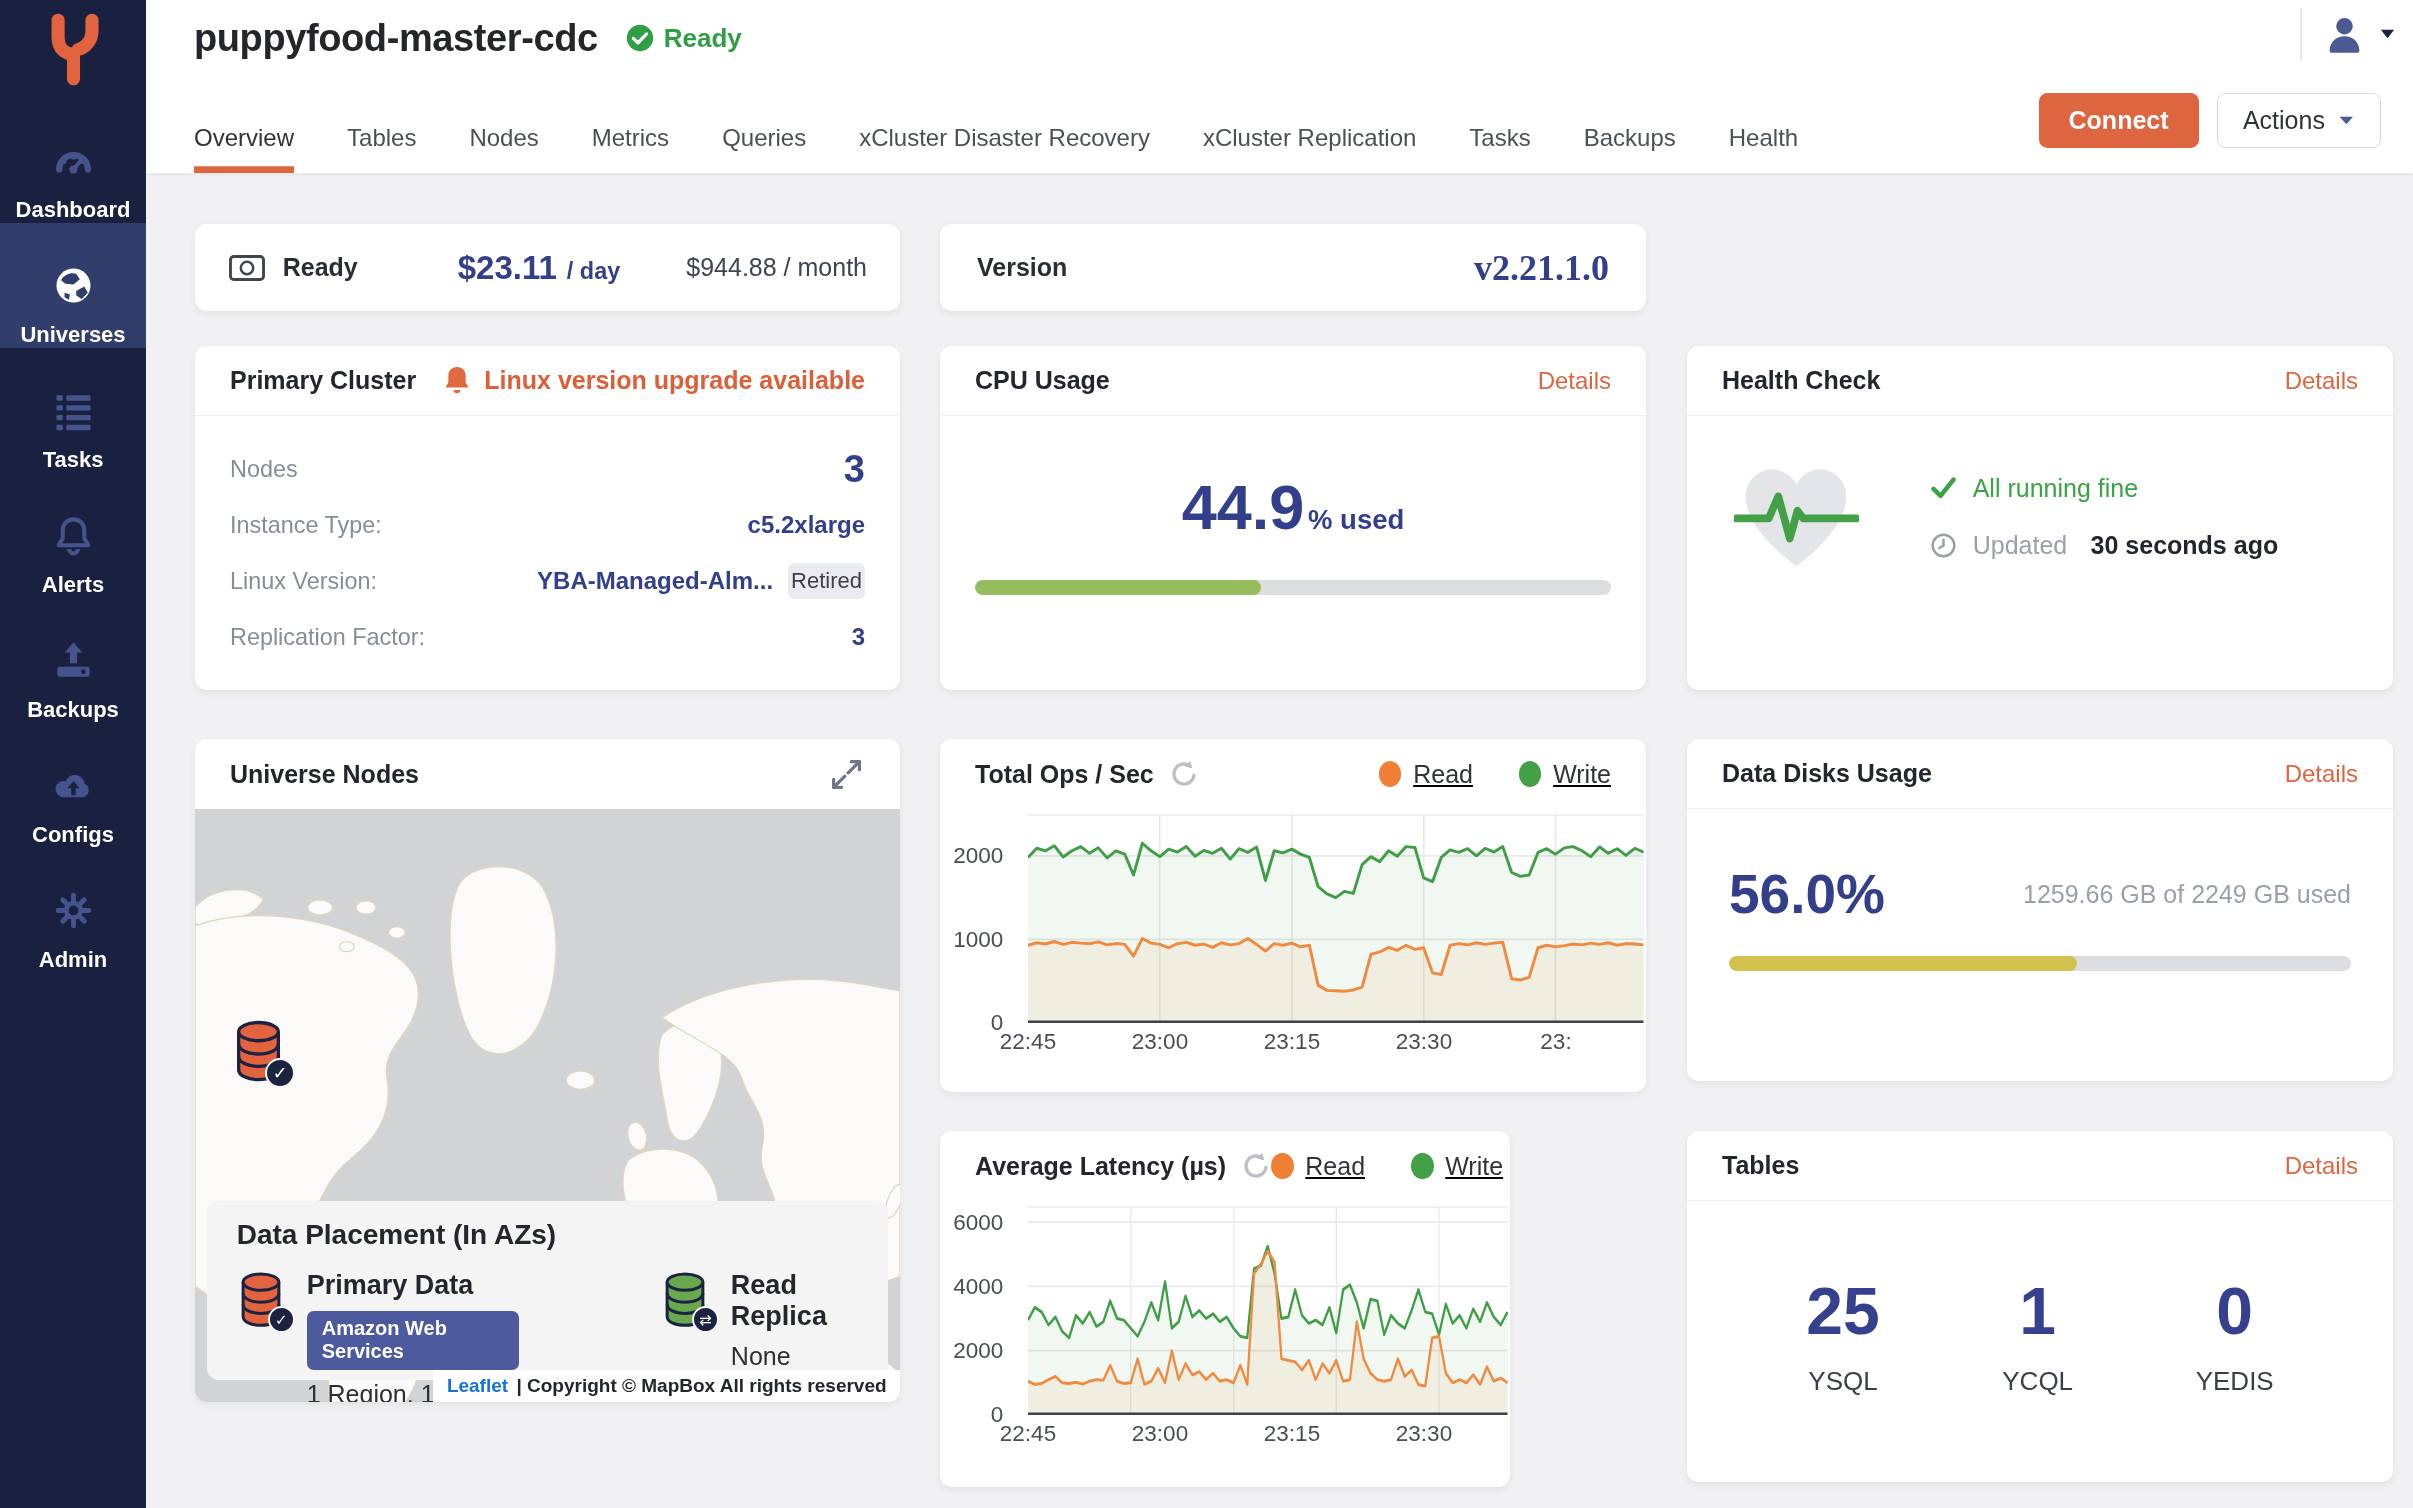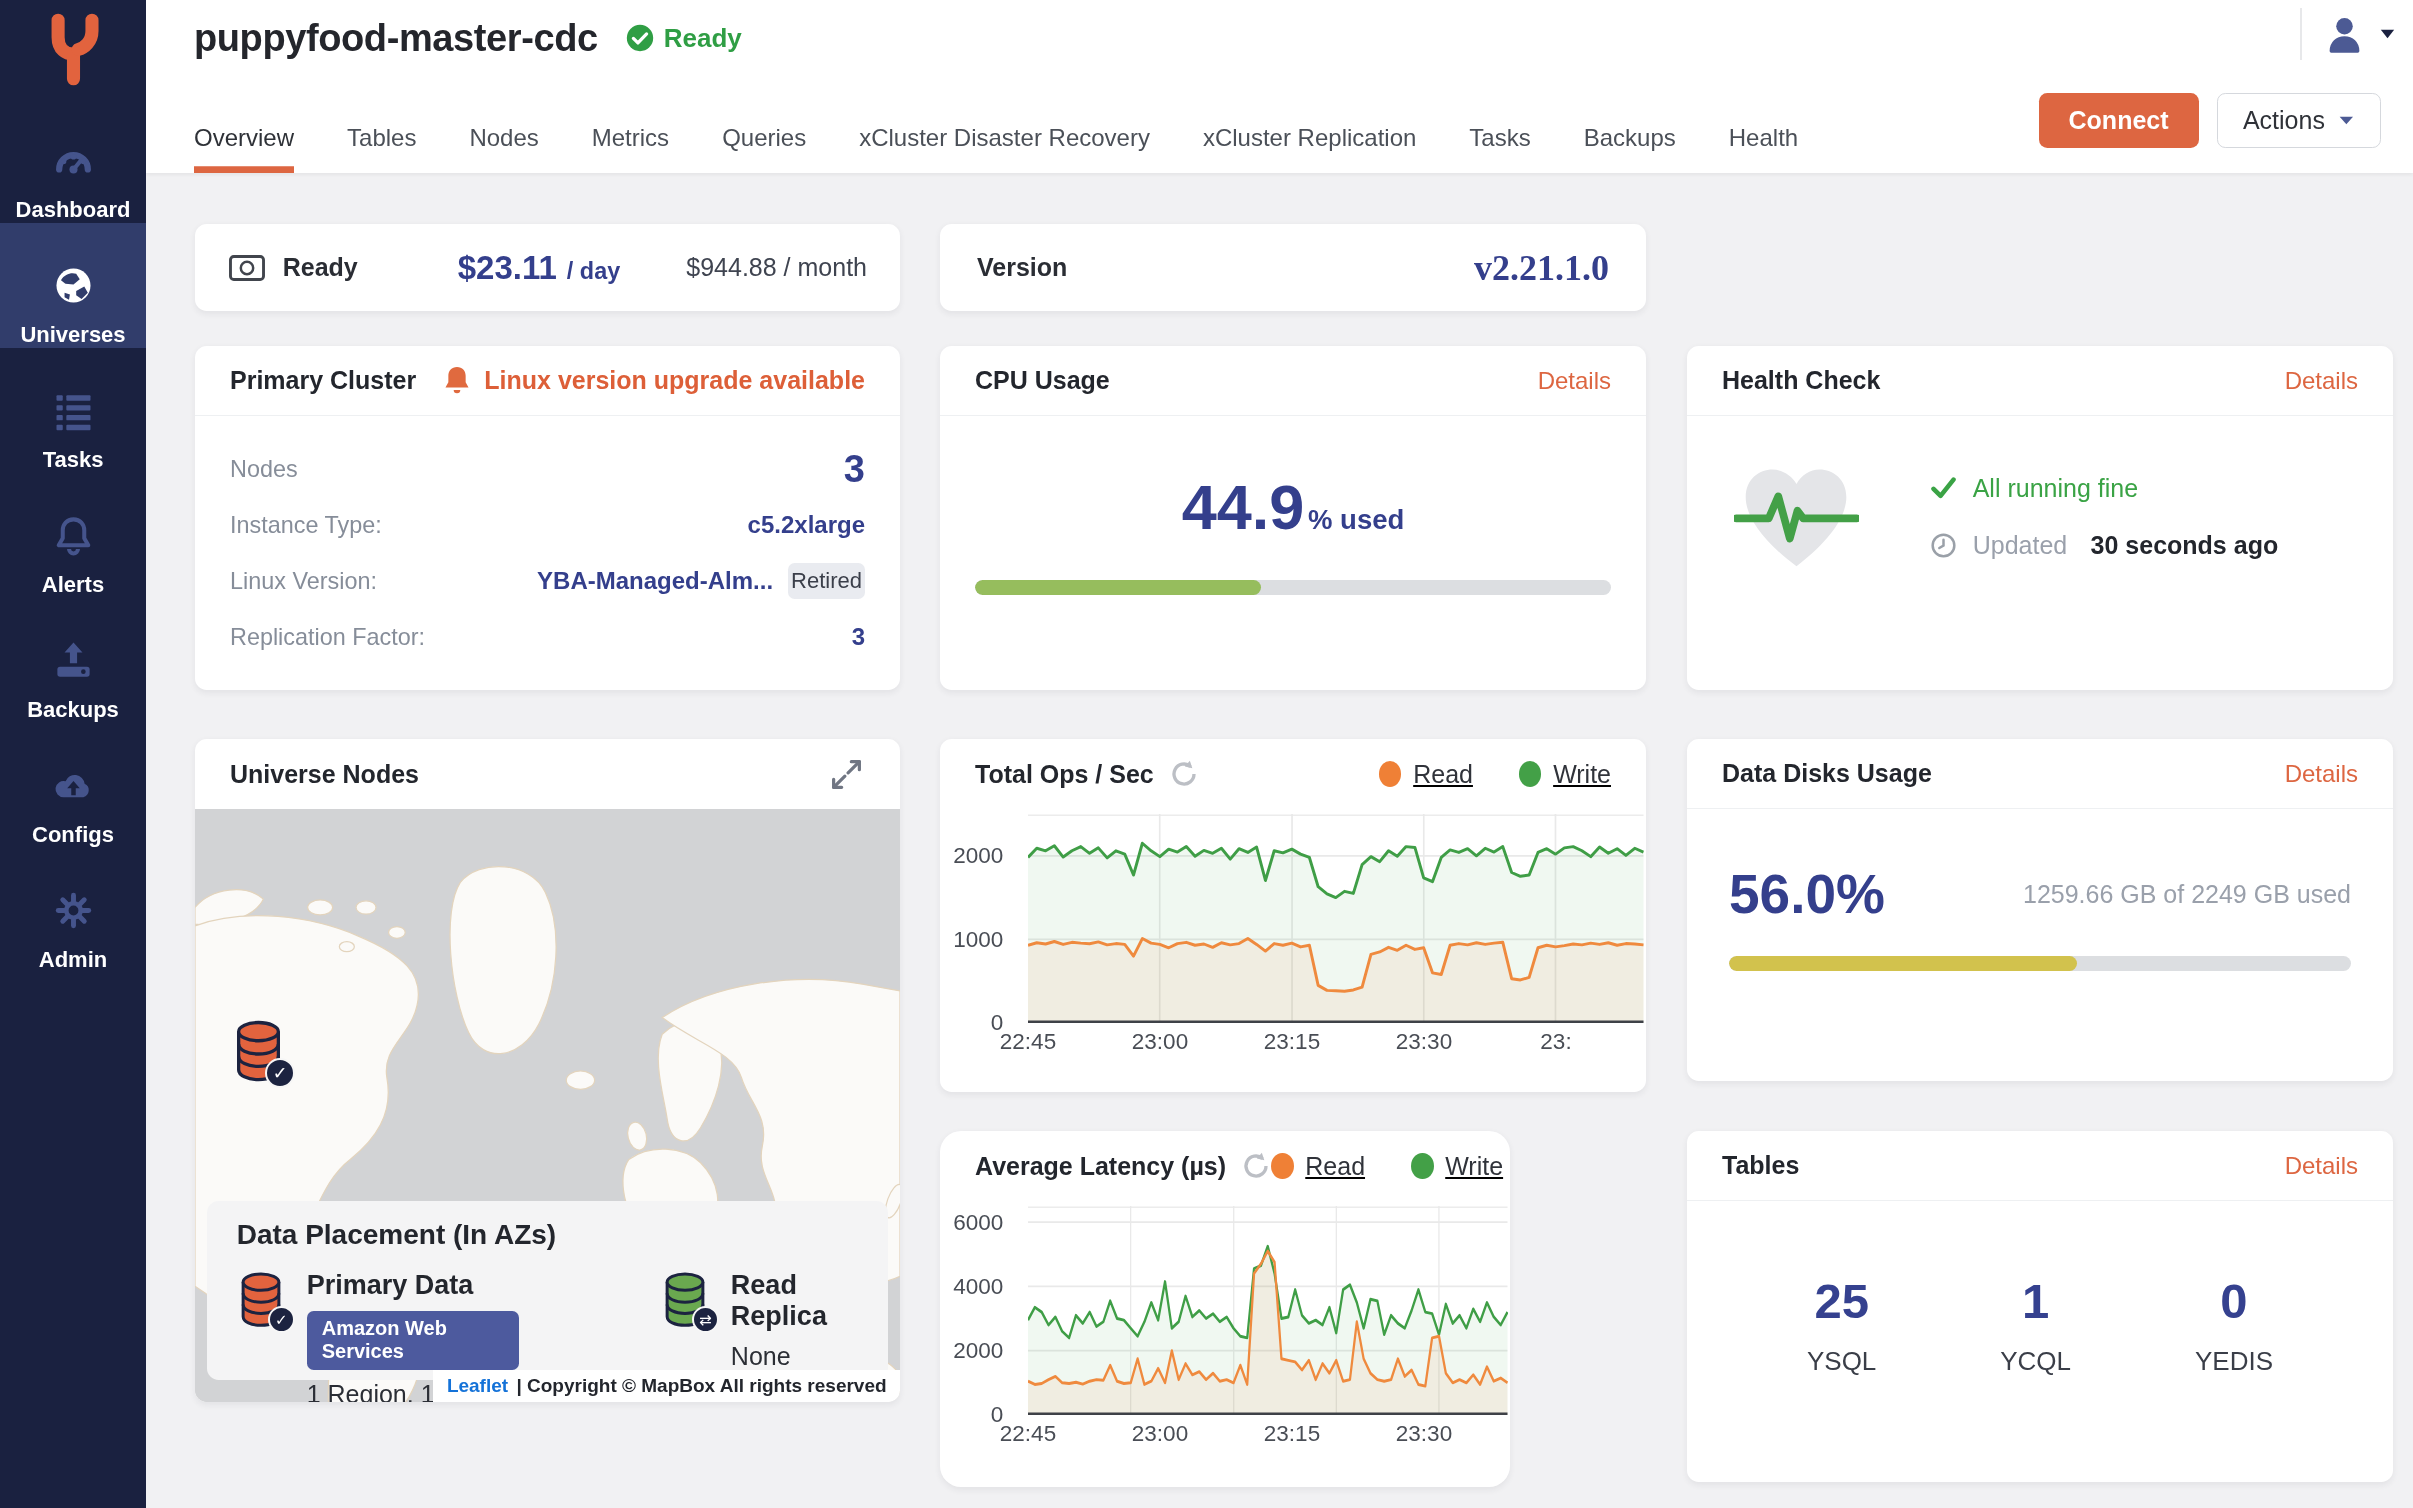"Average Latency (µs)" .lat-card { border-radius: 21px -> none }
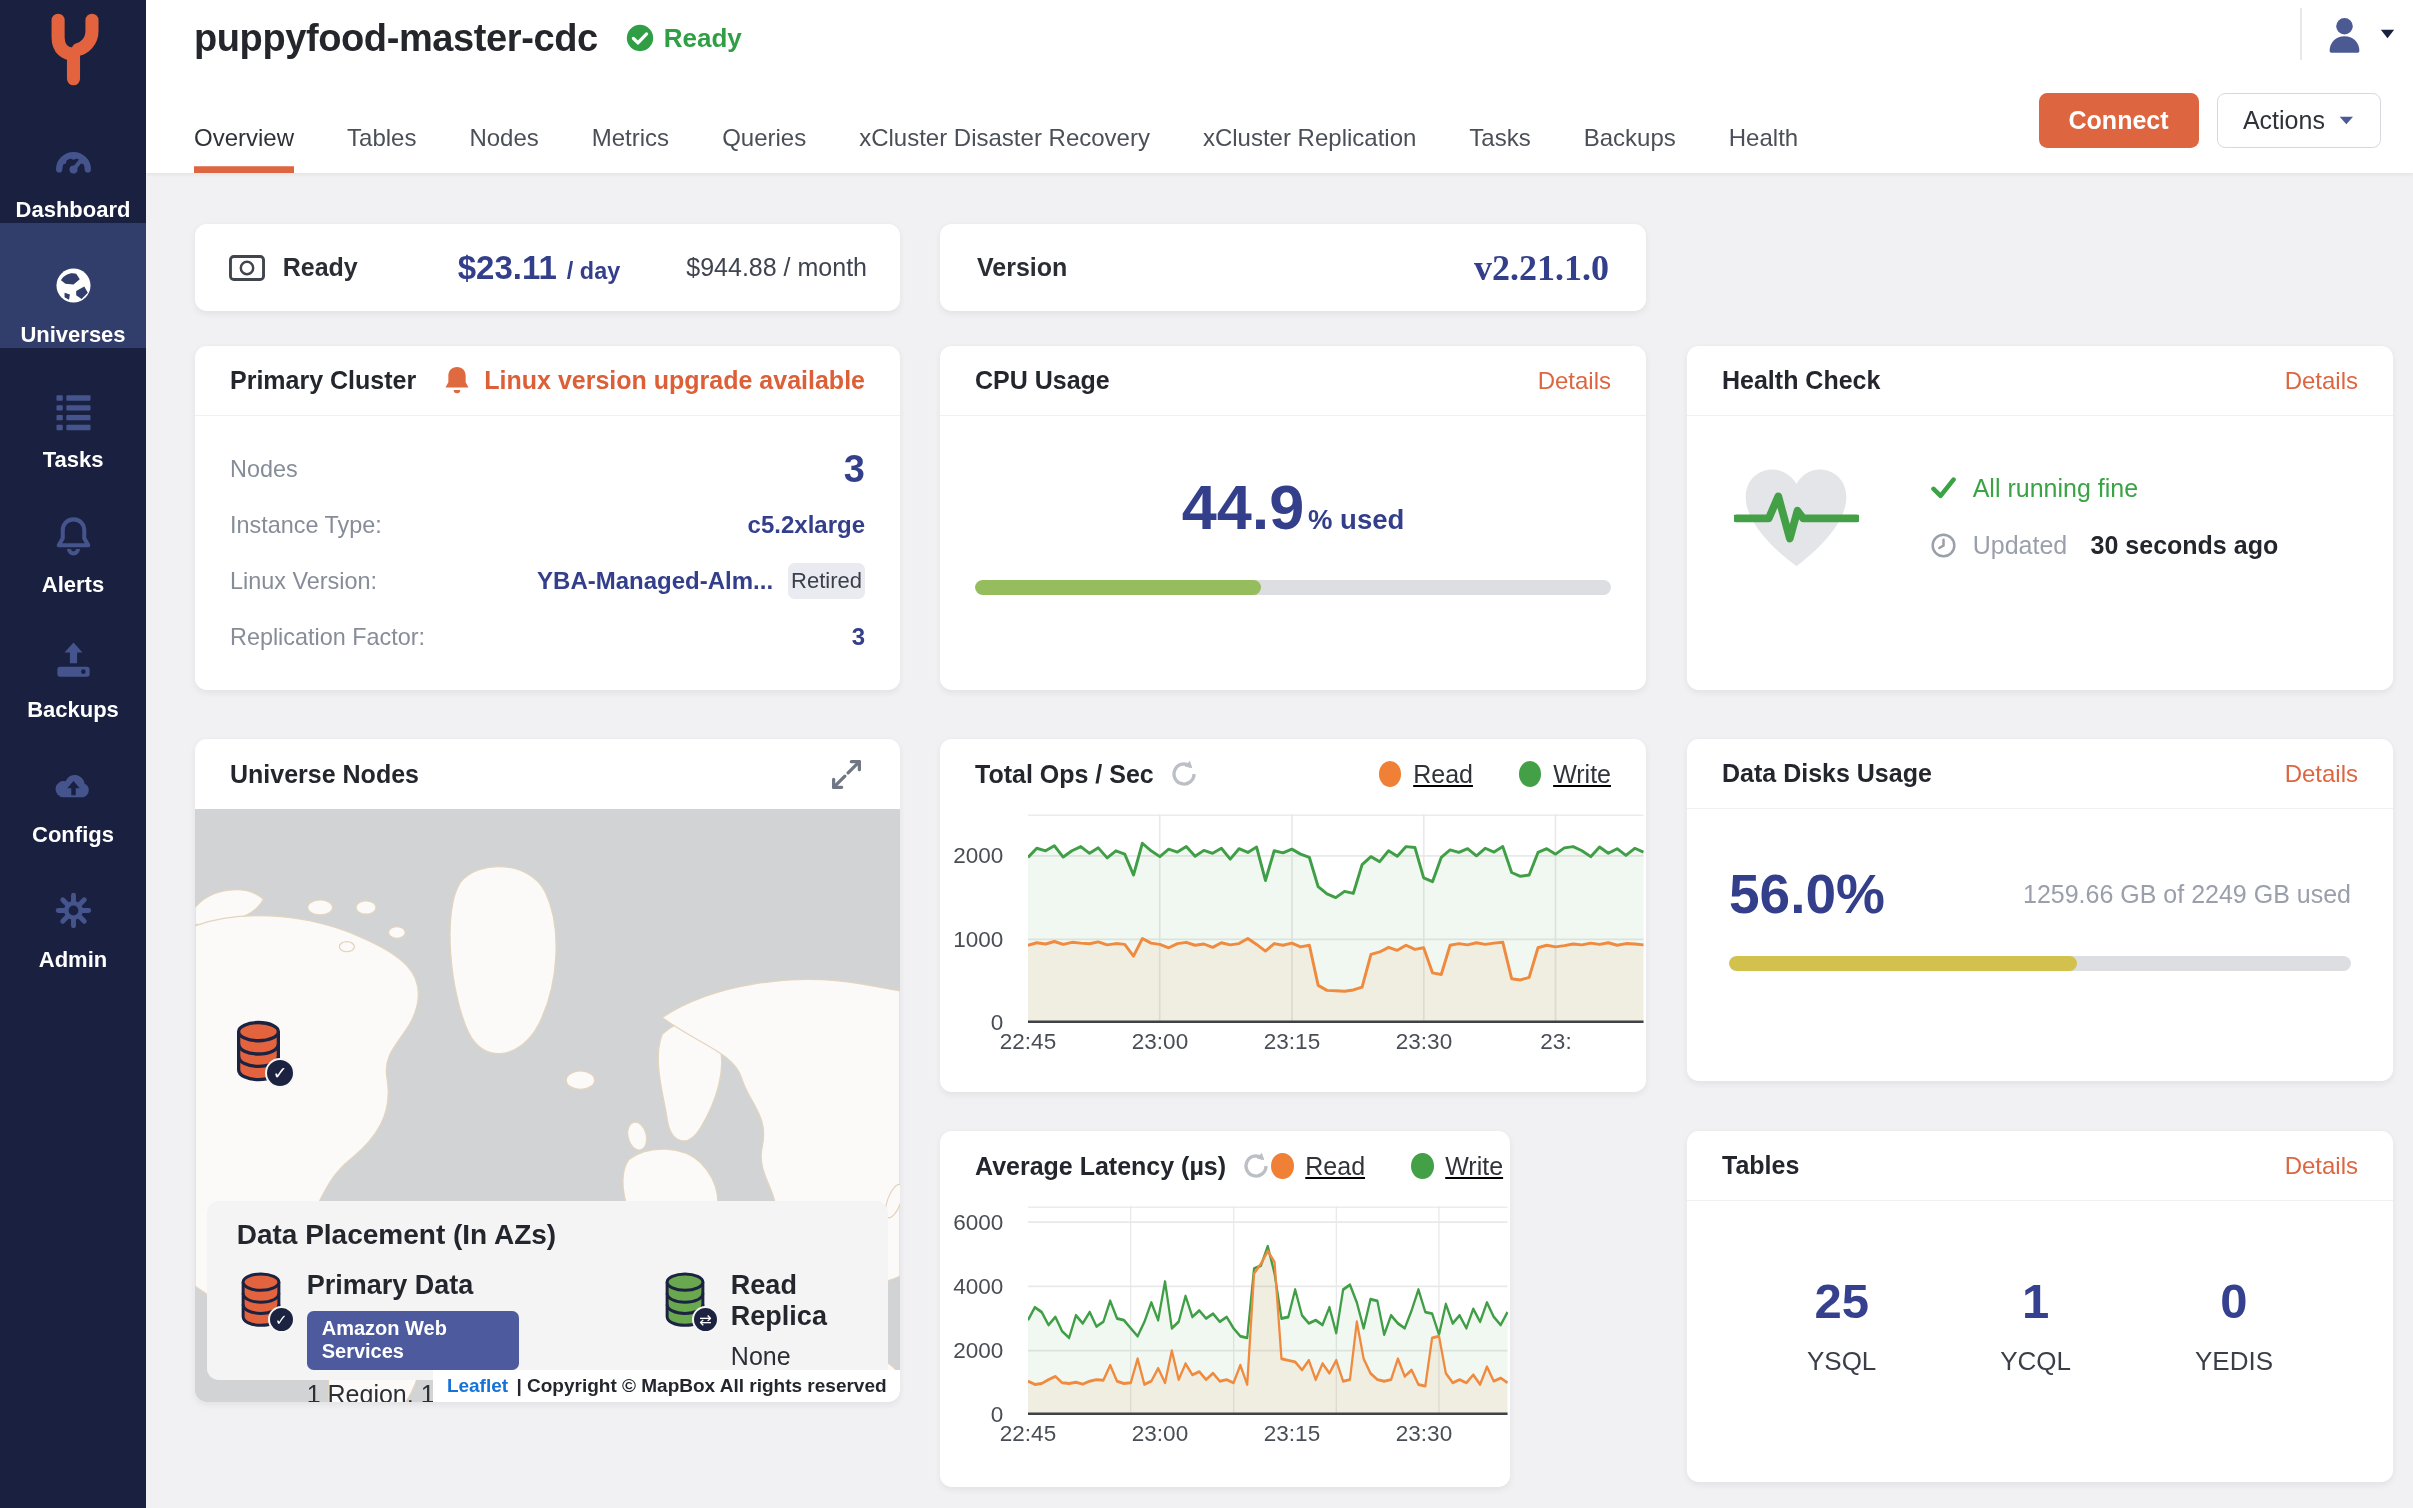"25" .tbl-count { font-size: 49px -> 66px }
